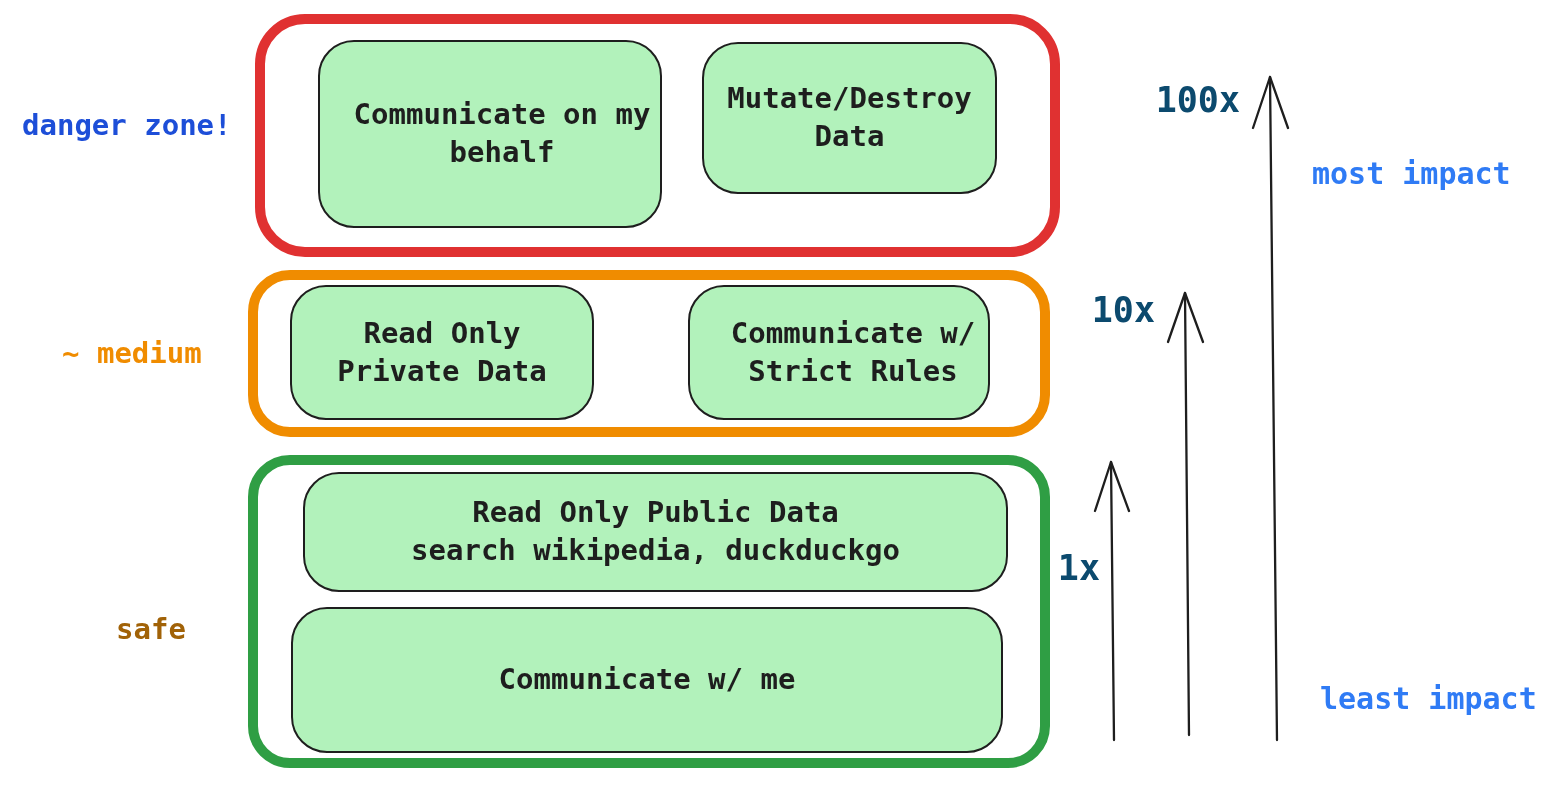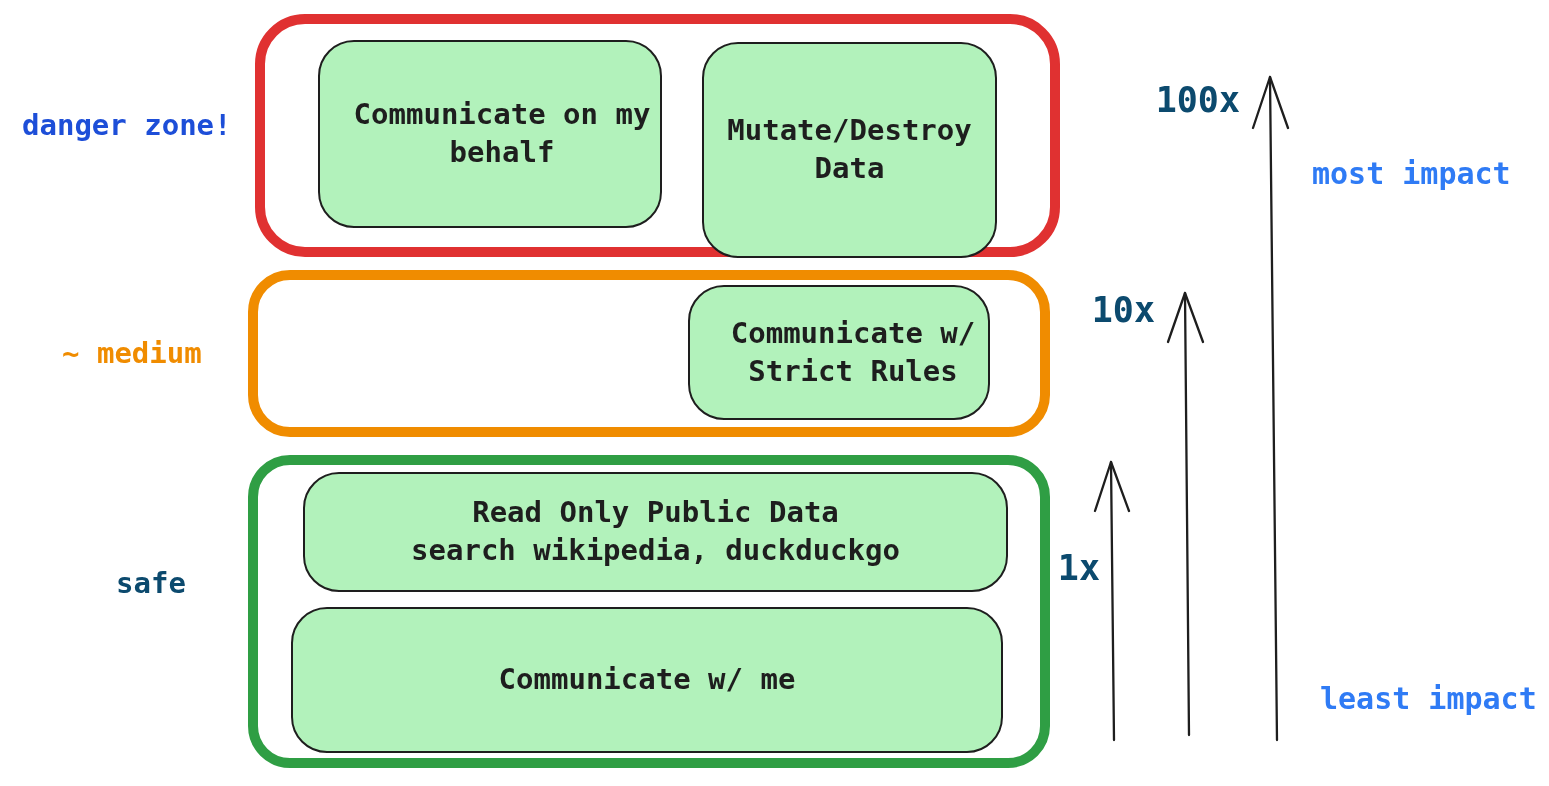"Mutate/Destroy" .box-mutate-destroy { height: 216px -> 152px }
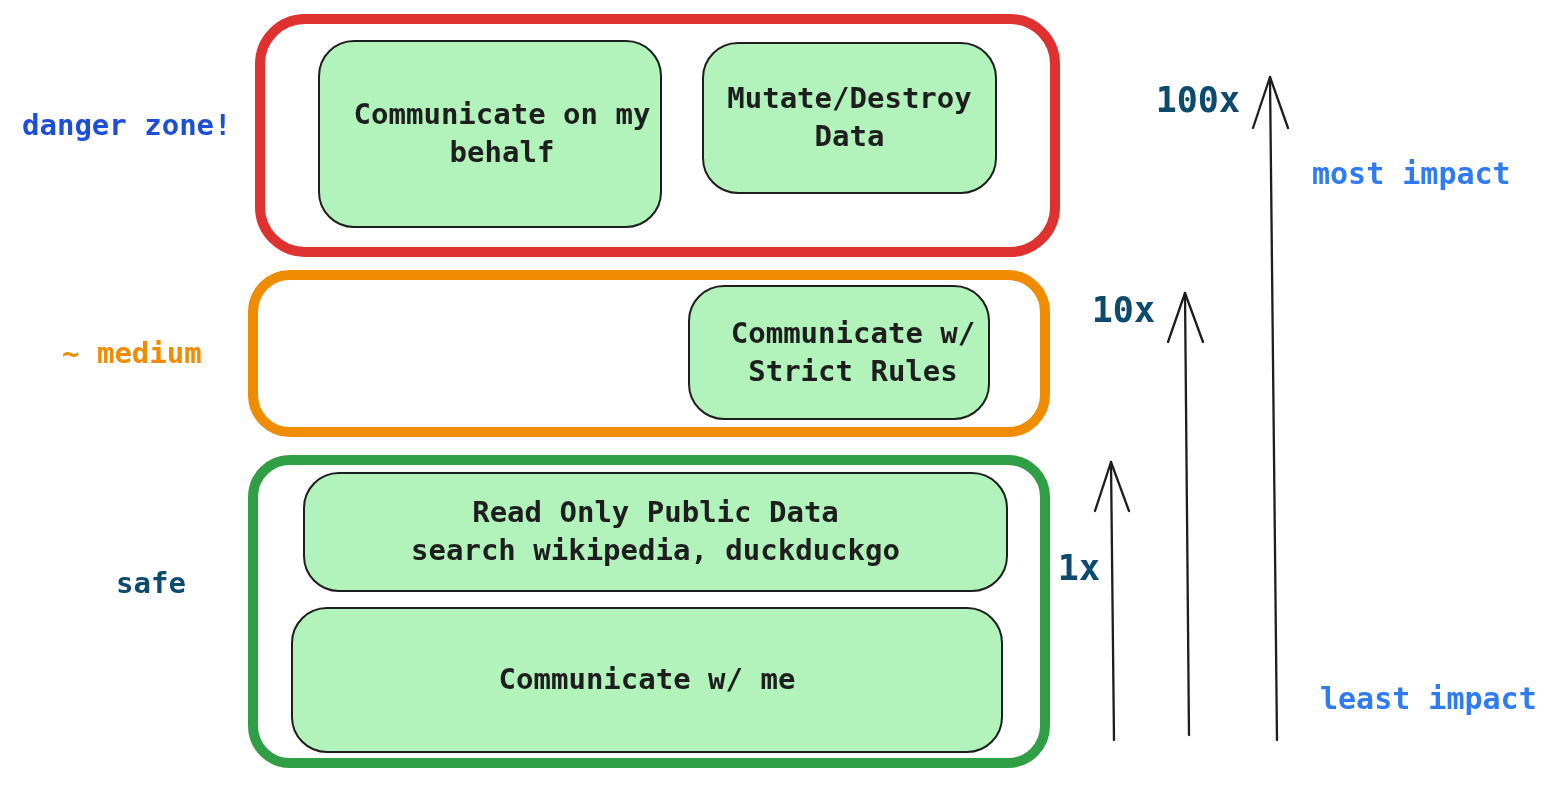"Read Only" div.cap-box { html: none -> <div>Read Only Private Data</div> }
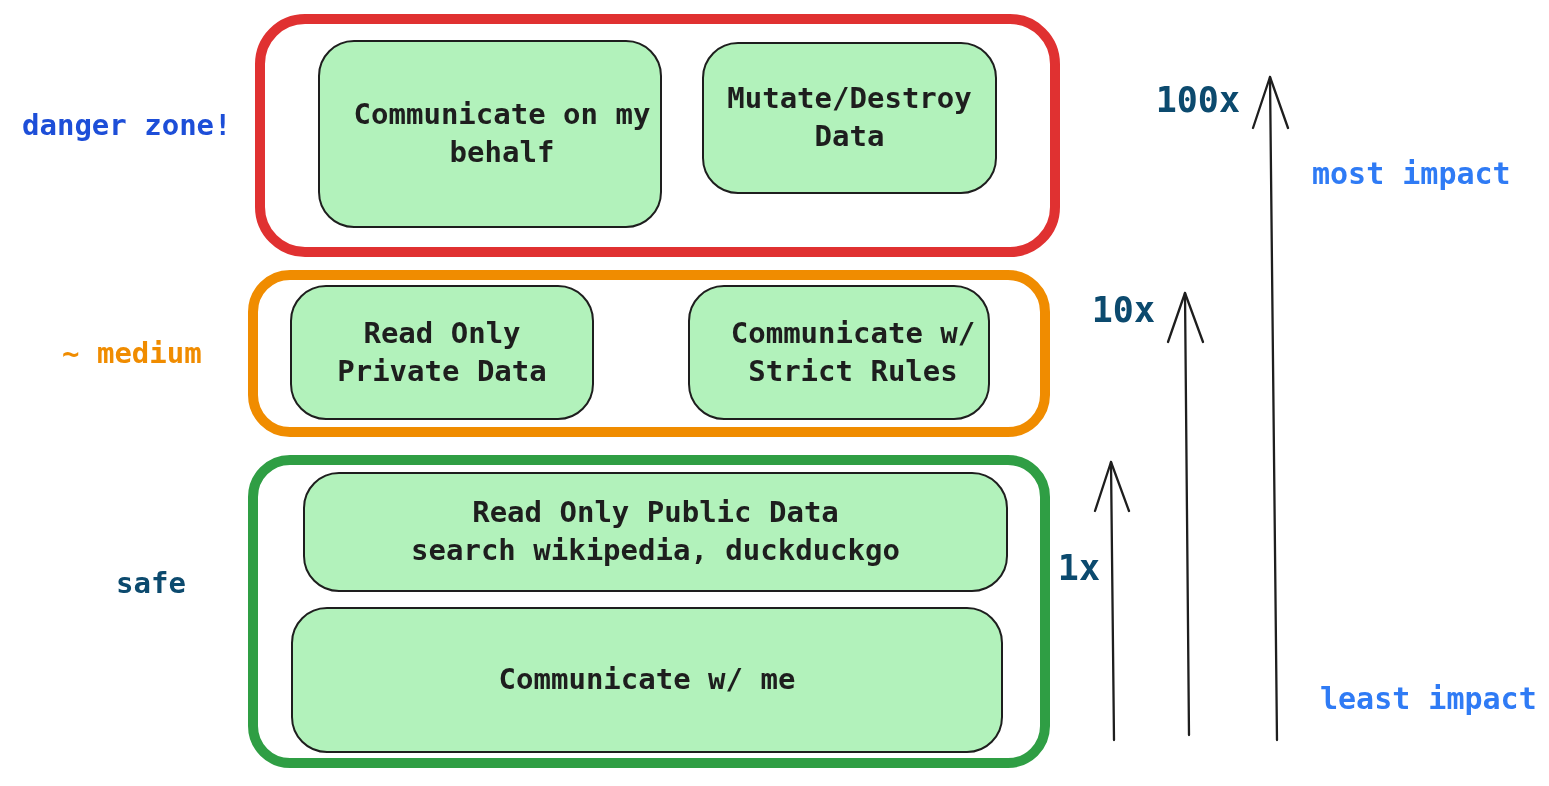"safe" .label-safe { color: #0c4a6e -> #a16207; top: 566px -> 612px }
